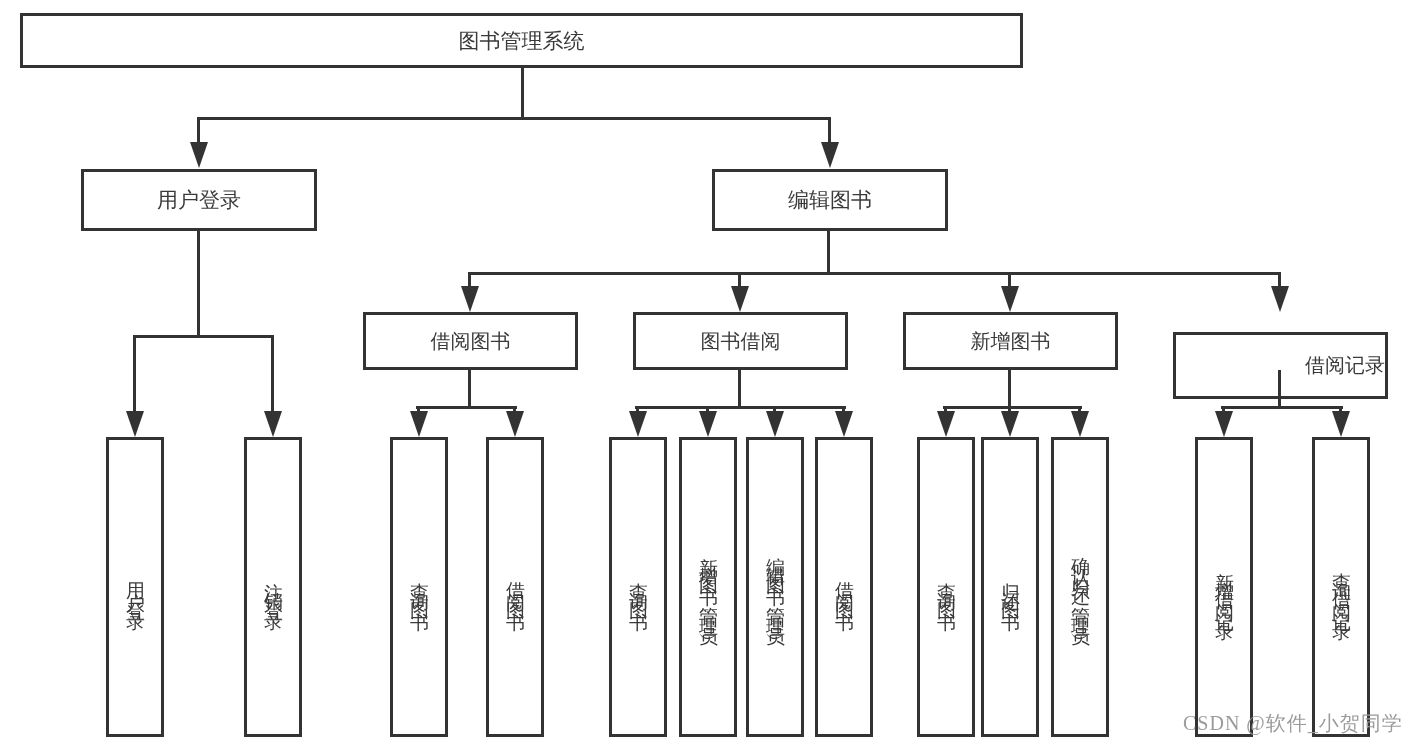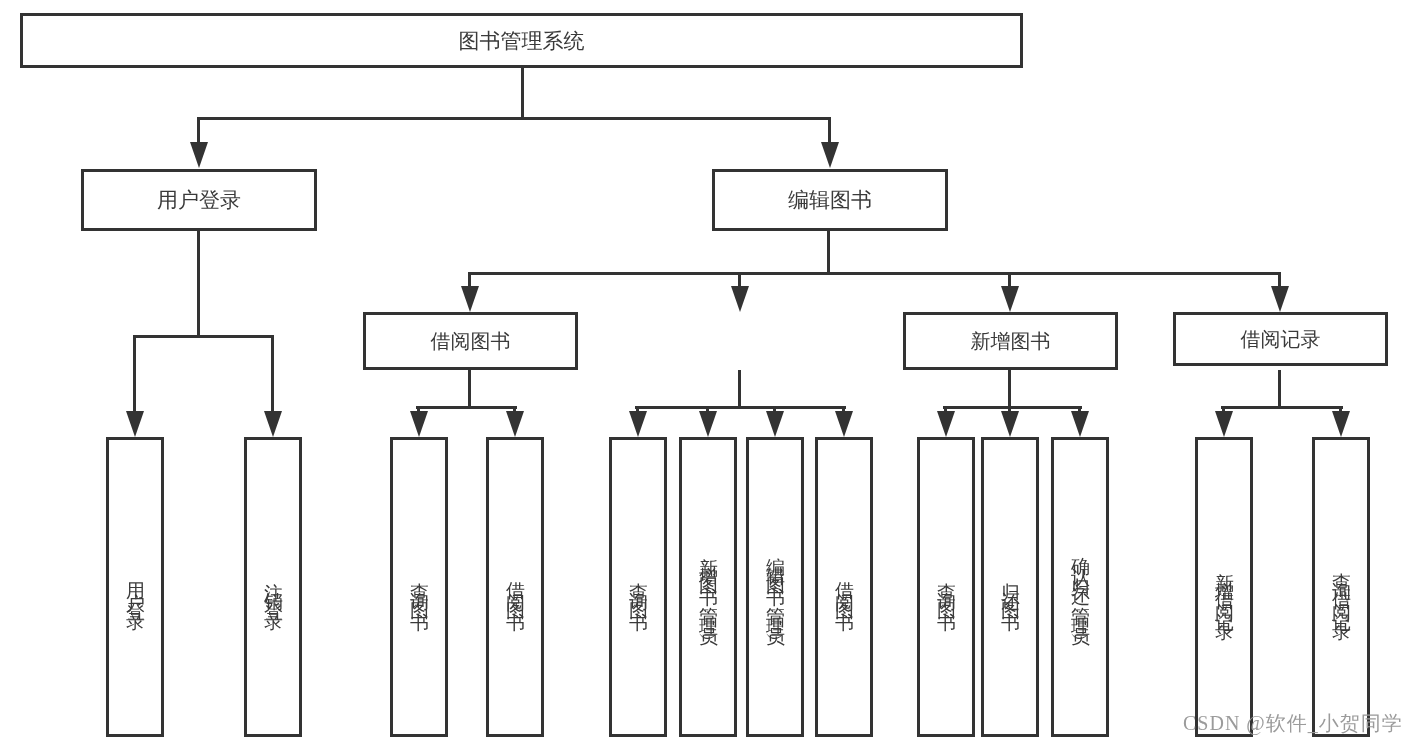"图书借阅" div.box { html: none -> <div> <span>图书借阅</span> </div> }
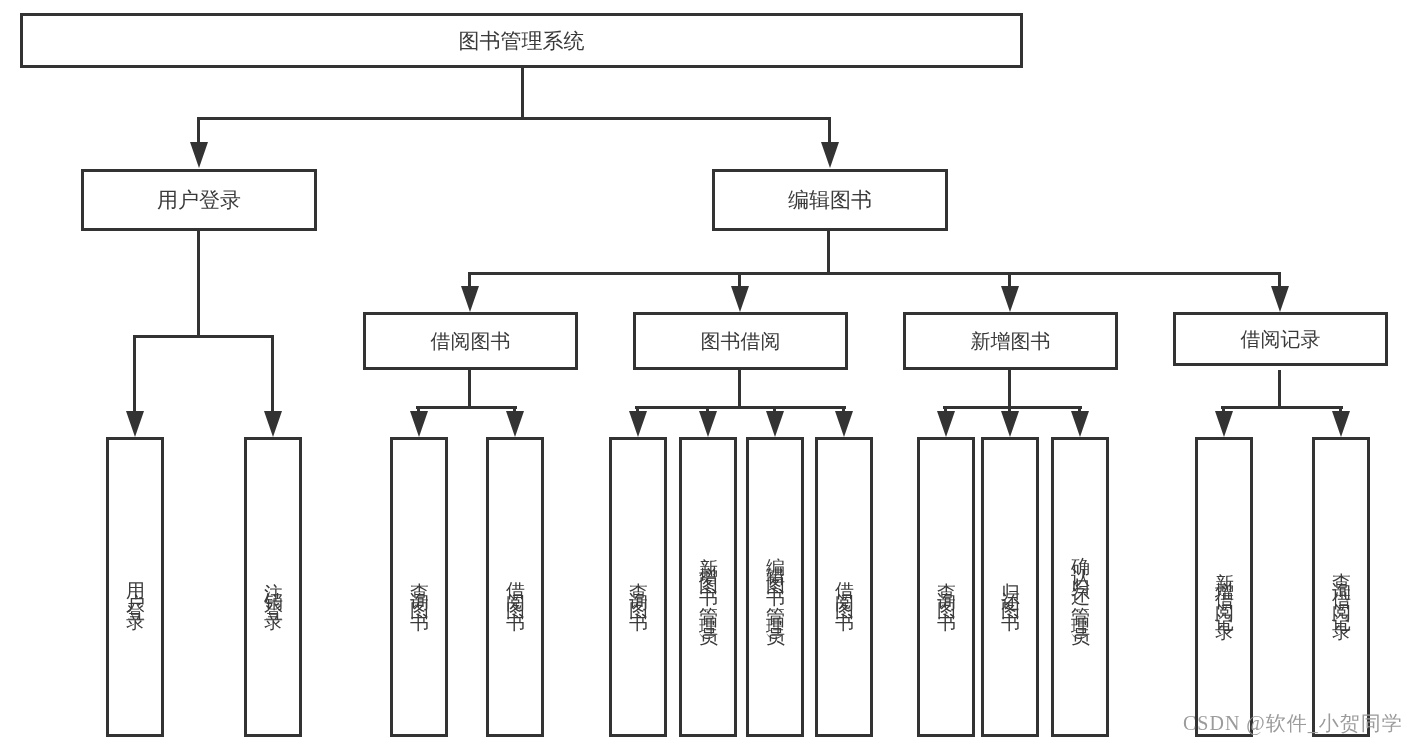"借阅记录" div.box { height: 54px -> 67px; justify-content: none -> flex-end; top: 312px -> 332px }
